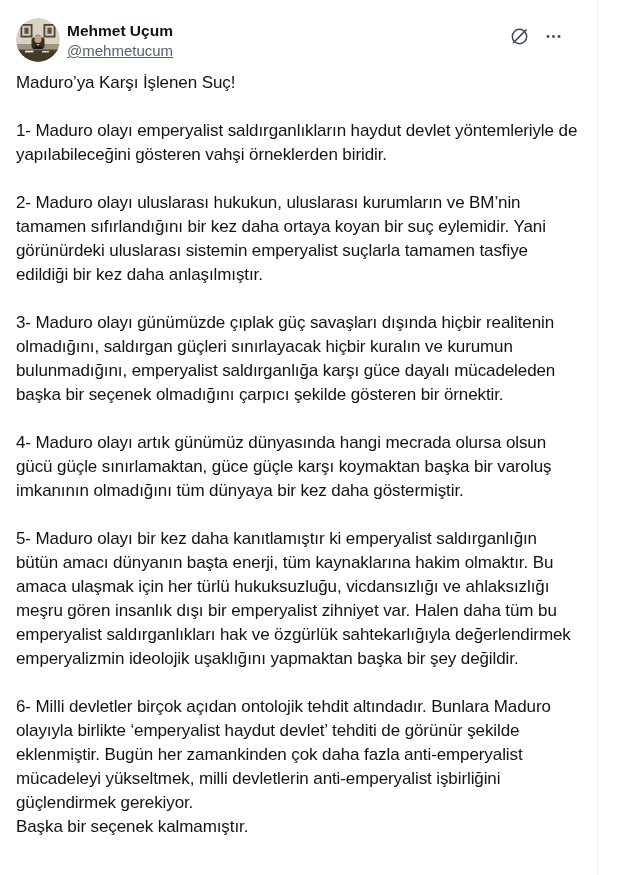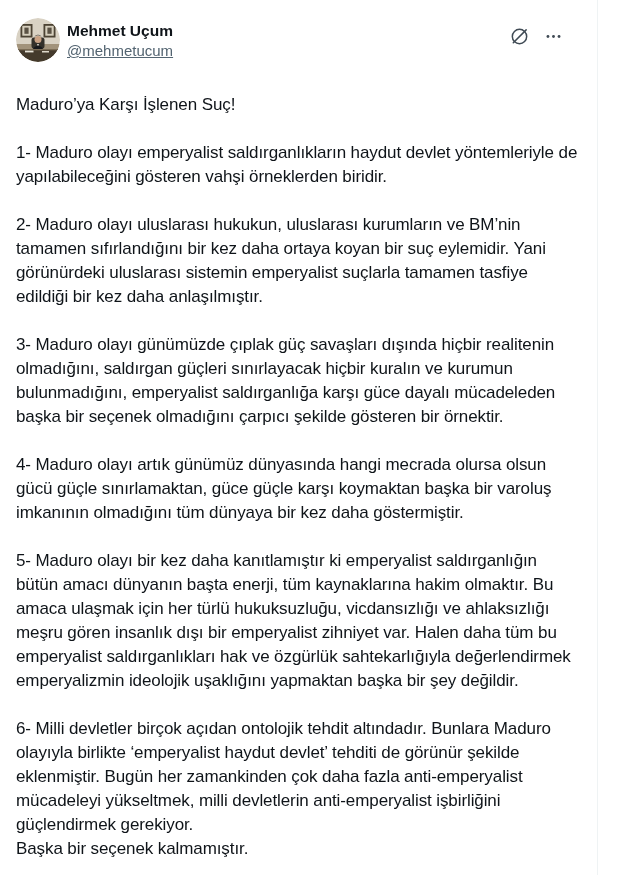"Maduro’ya Karşı İşlenen Suç!" .tweet-body { margin-top: 31px -> 9px }
